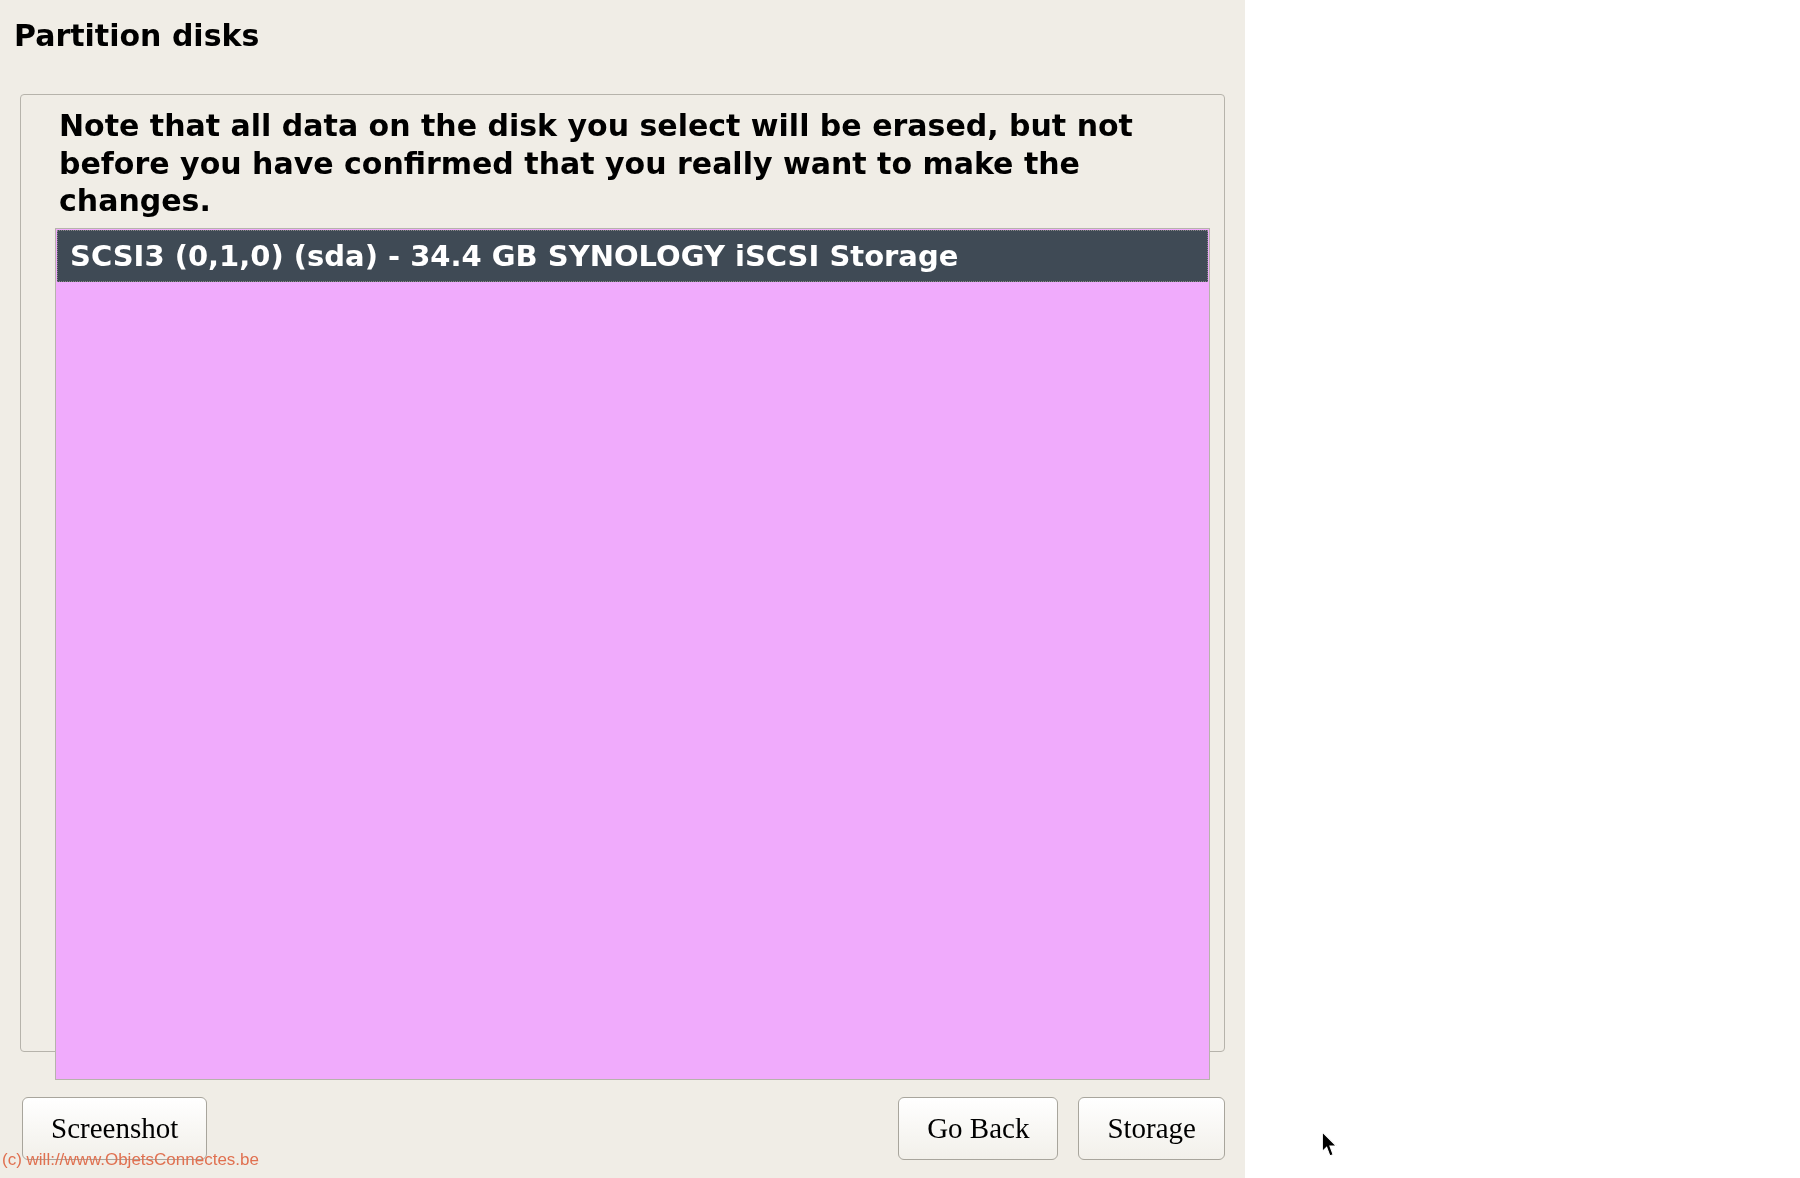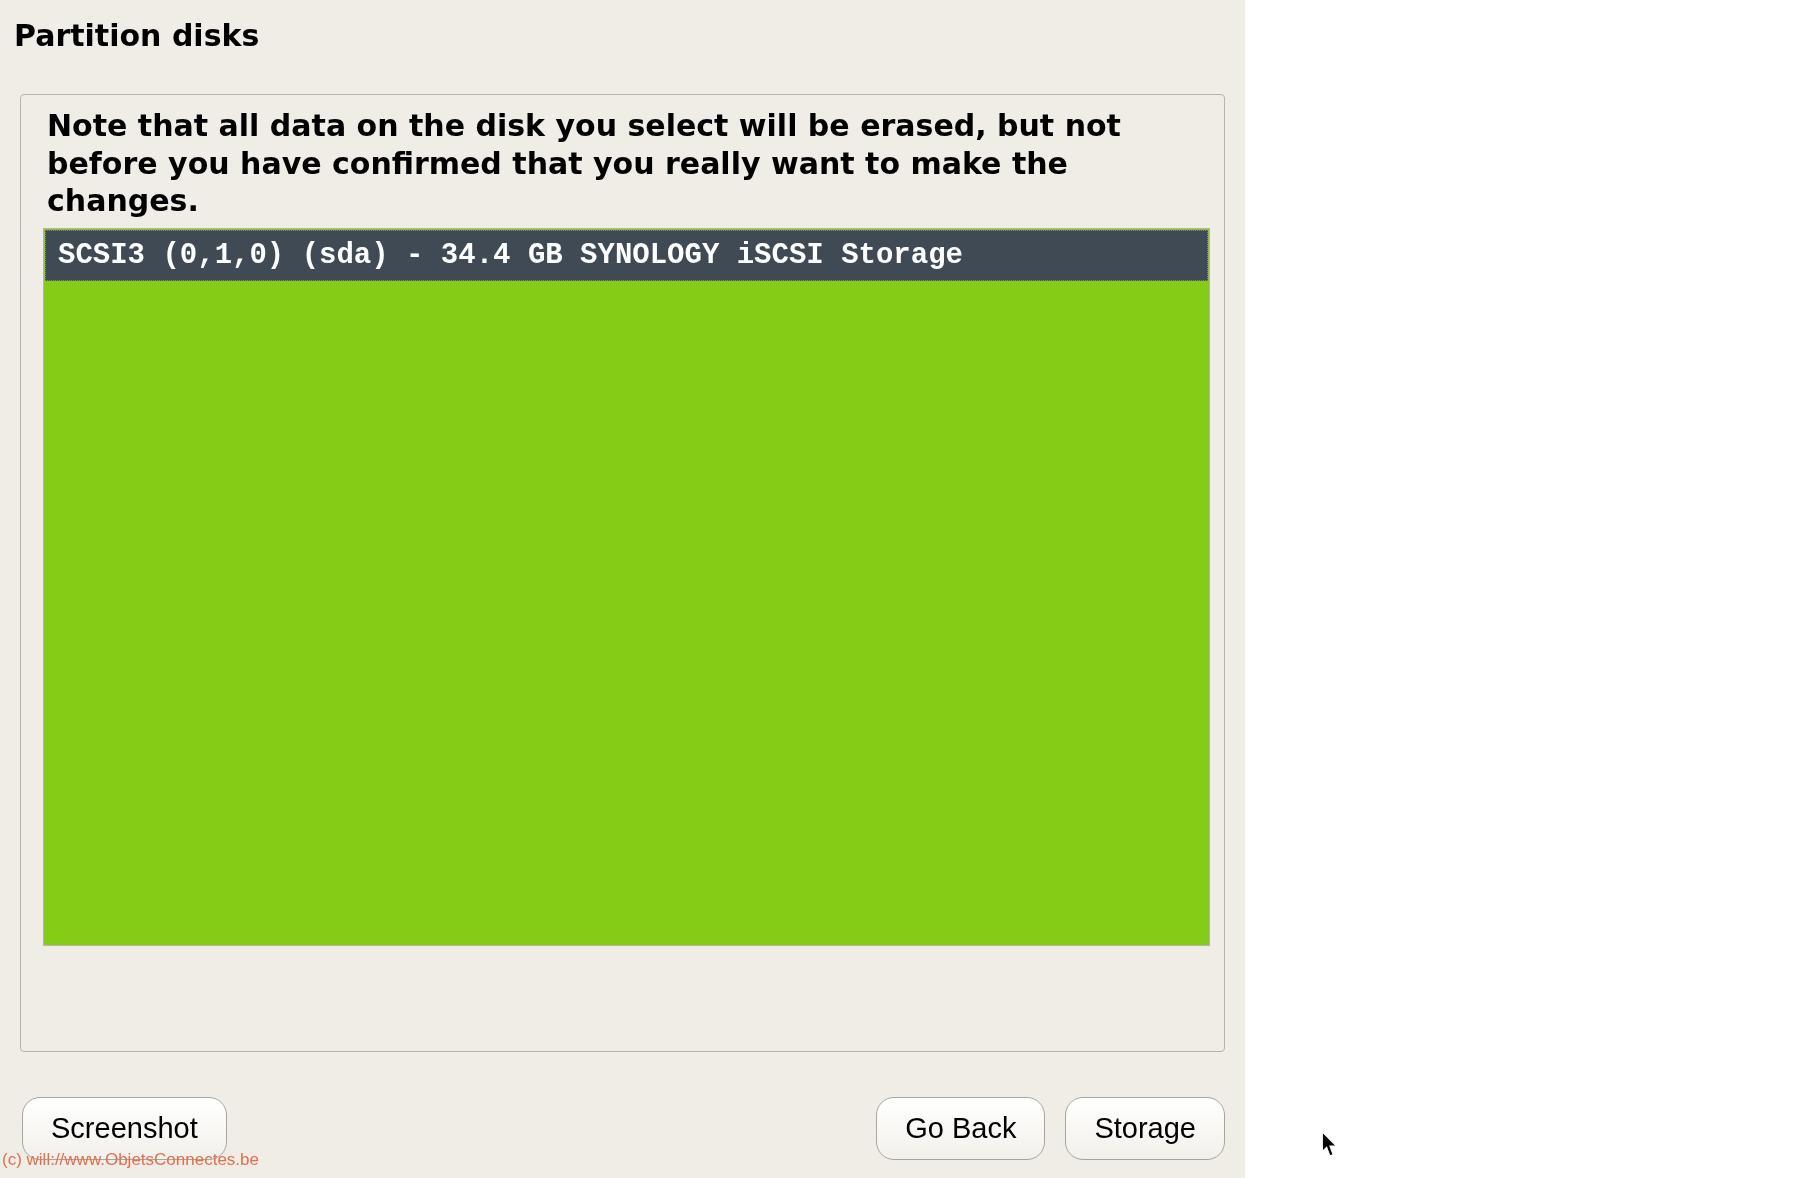"Note that all data on" .content-frame { padding: 12px 0 0 4px -> 12px 0 0 16px }
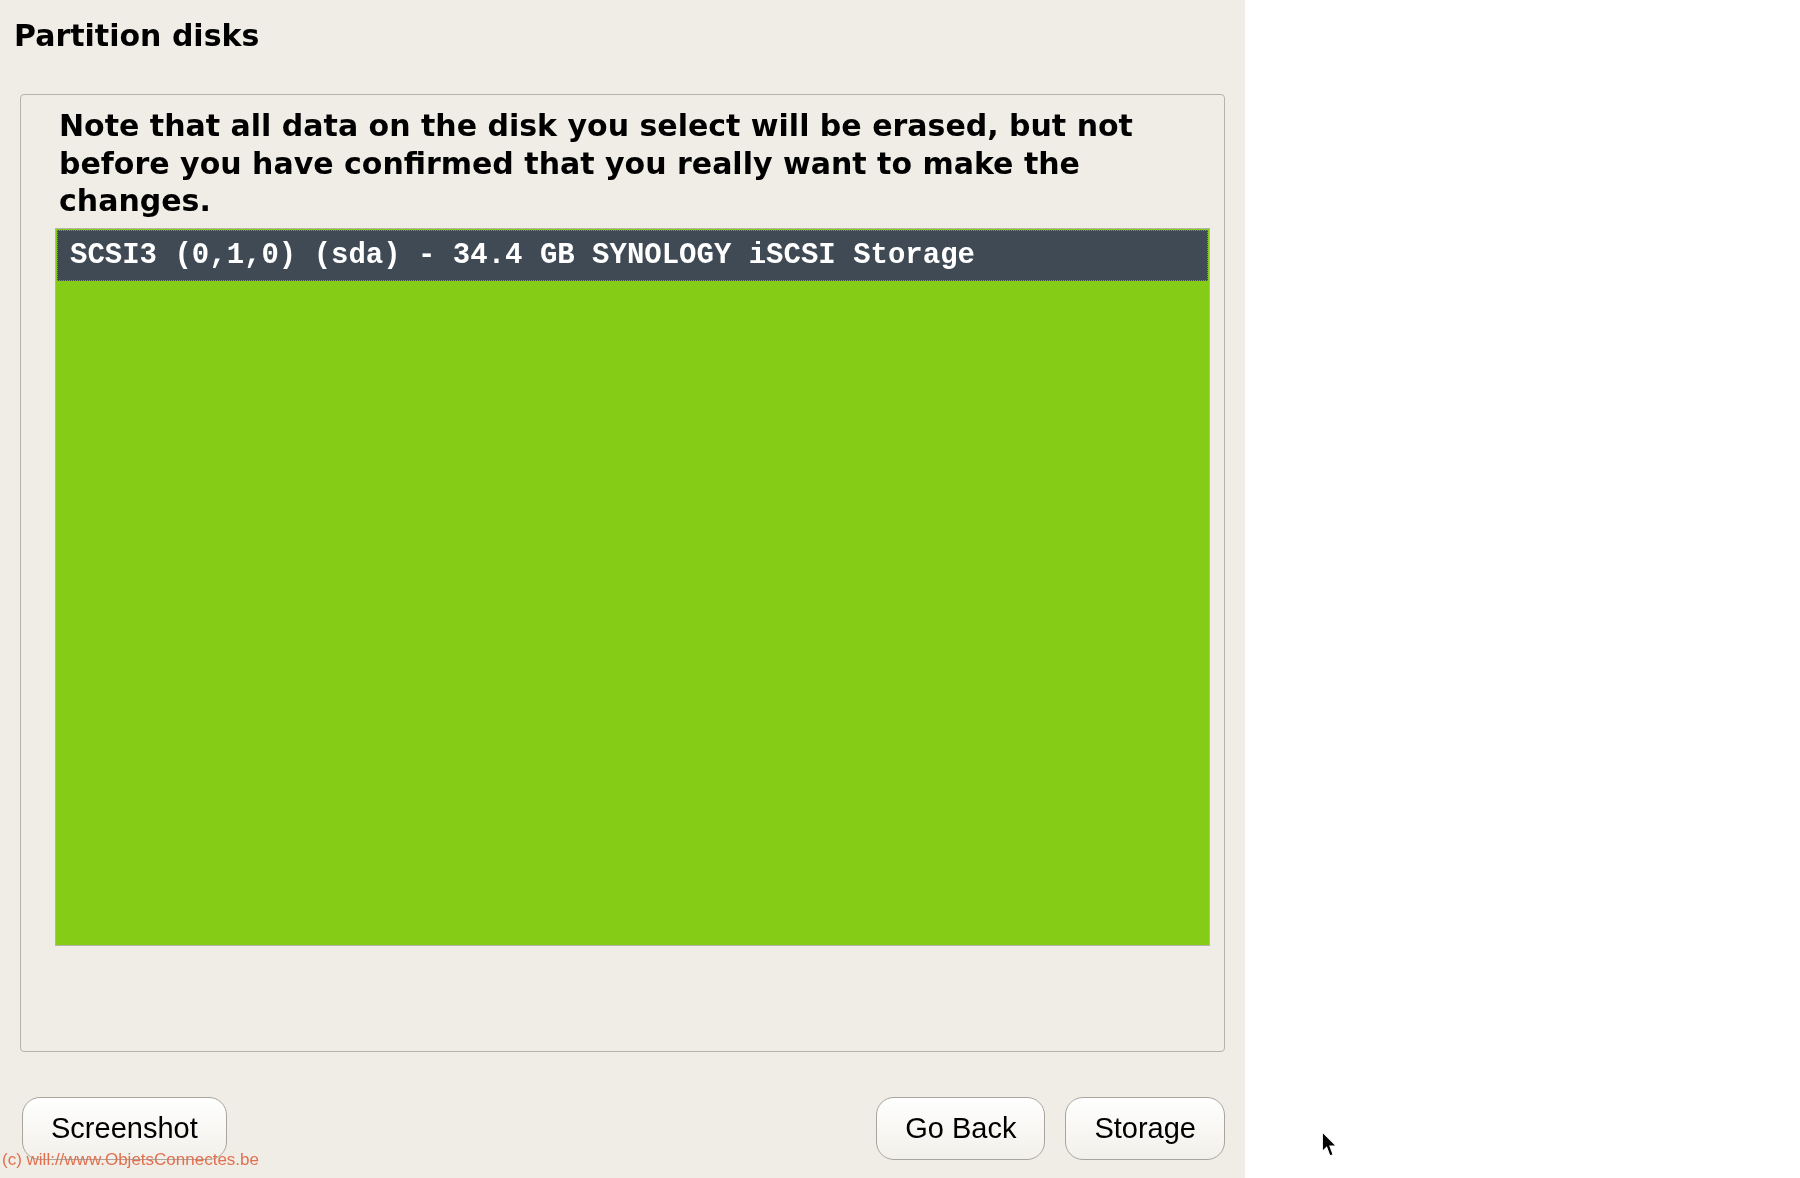"SCSI3 (0,1,0) (sda) - 34.4" .disk-listbox { background: #84cc16 -> #f0abfc; font-family: Liberation Mono, monospace -> none; height: 718px -> 852px }
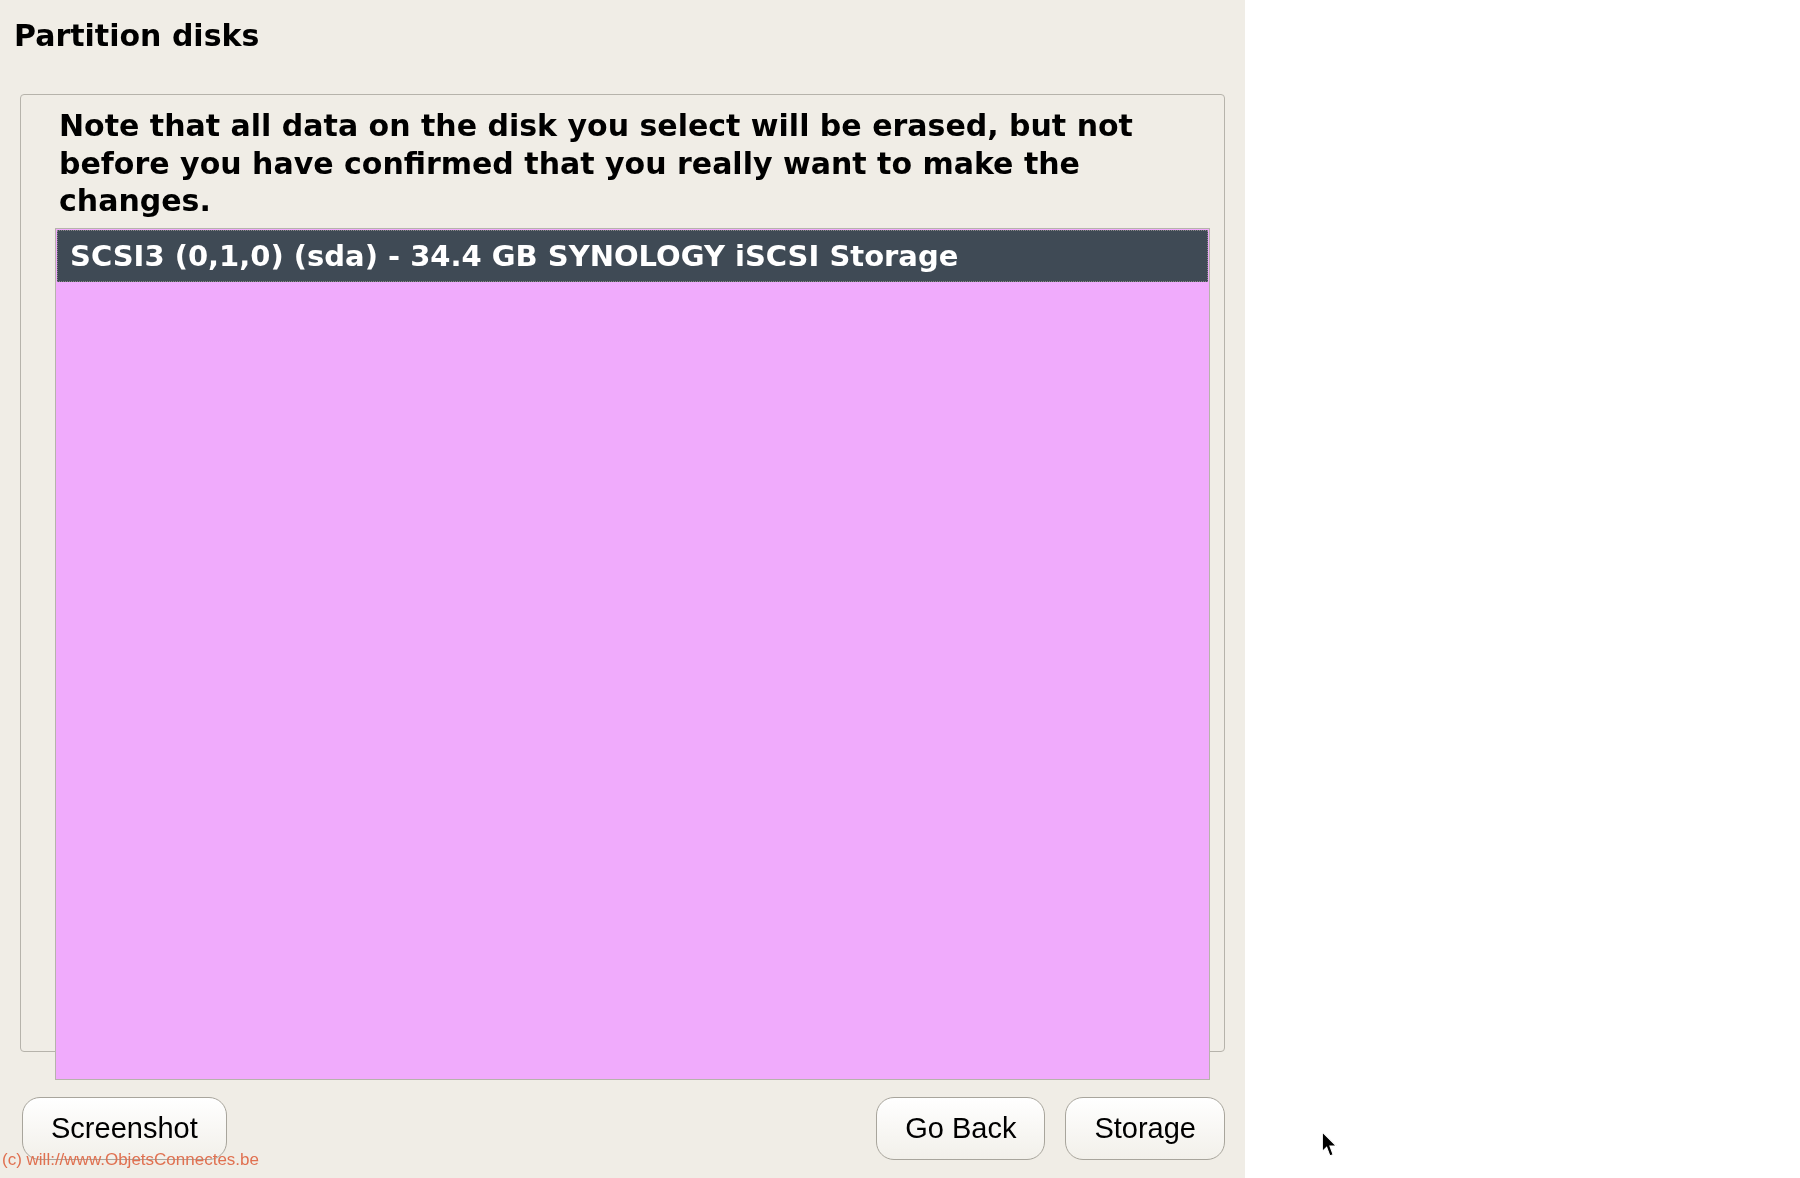"Screenshot" .btn { border-radius: 18px -> 6px; font-family: Liberation Sans, sans-serif -> Liberation Serif, serif }
